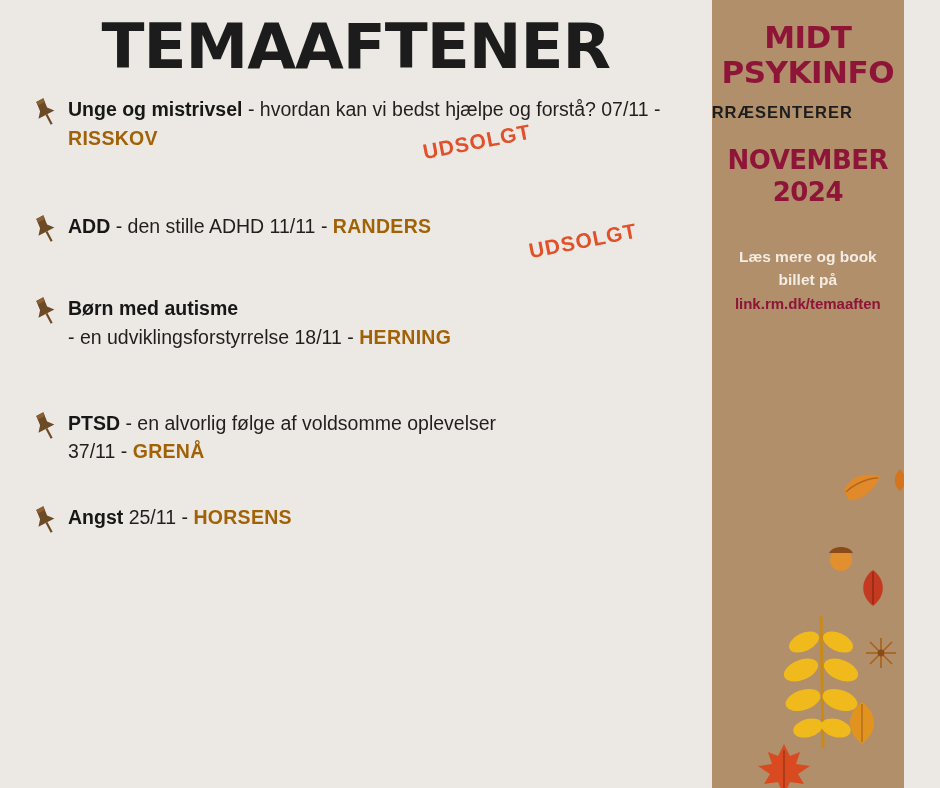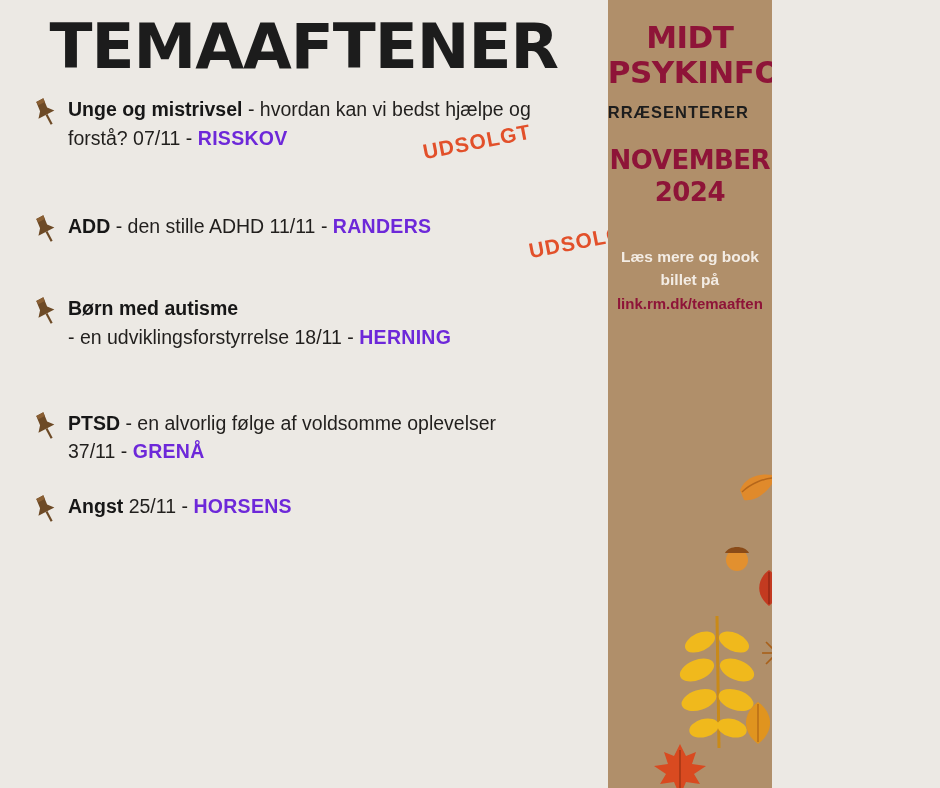"TEMAAFTENER" .poster { width: 772px -> 904px }
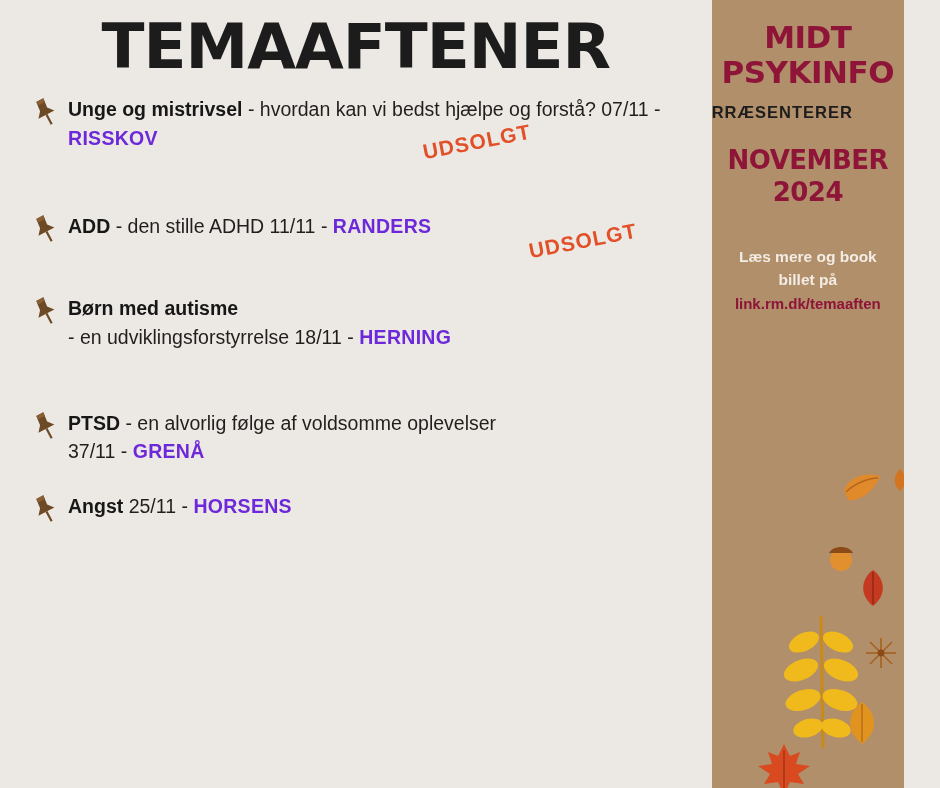"RISSKOV" .ev-place { color: #6d28d9 -> #a16207 }
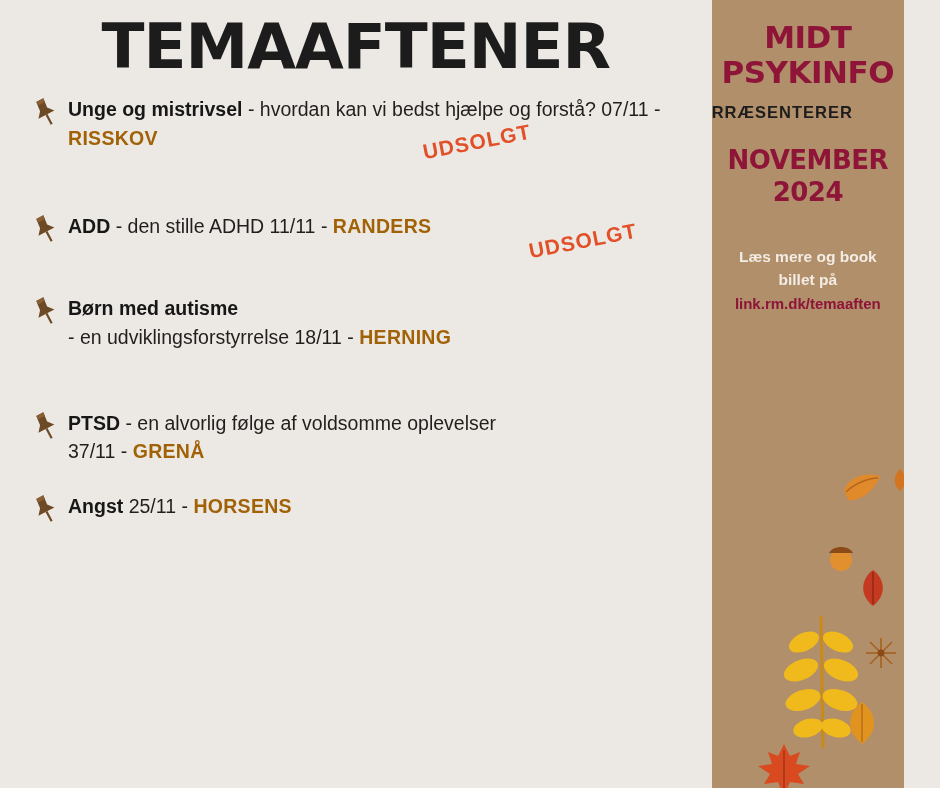"PTSD - en alvorlig følge" div.event { margin-bottom: 25px -> 36px }
